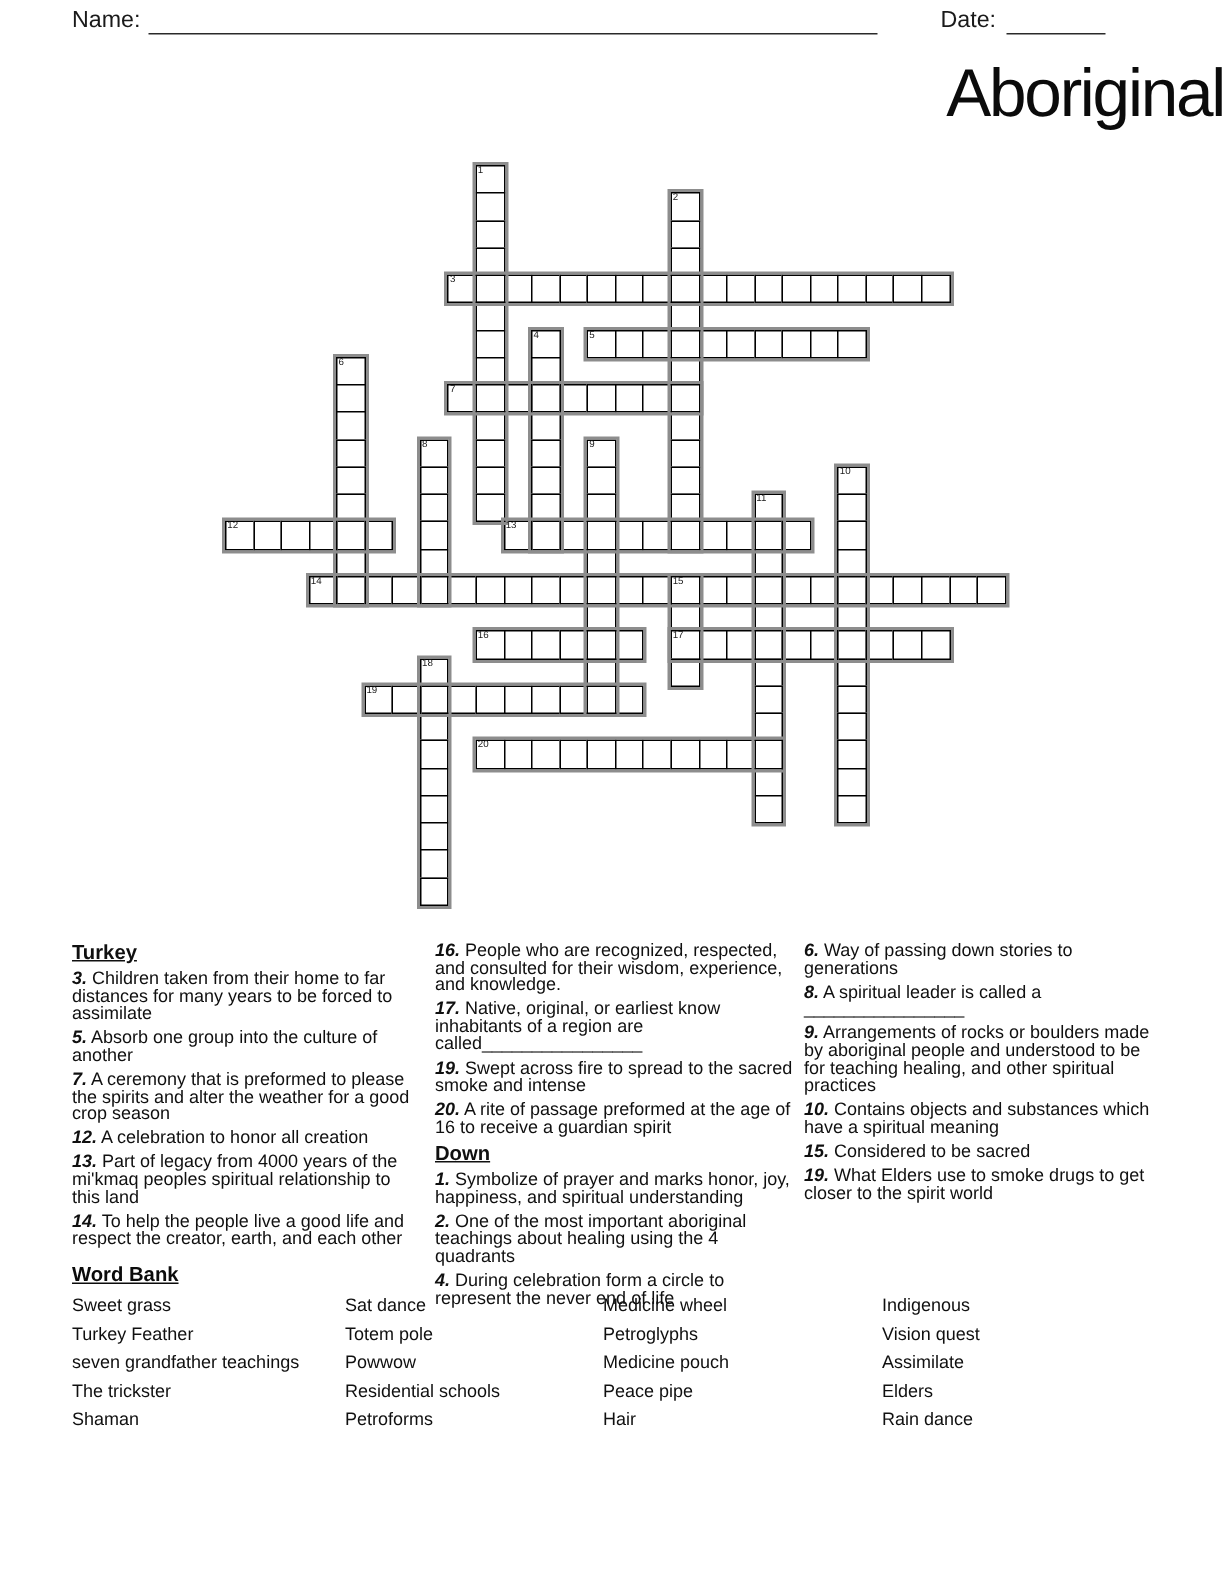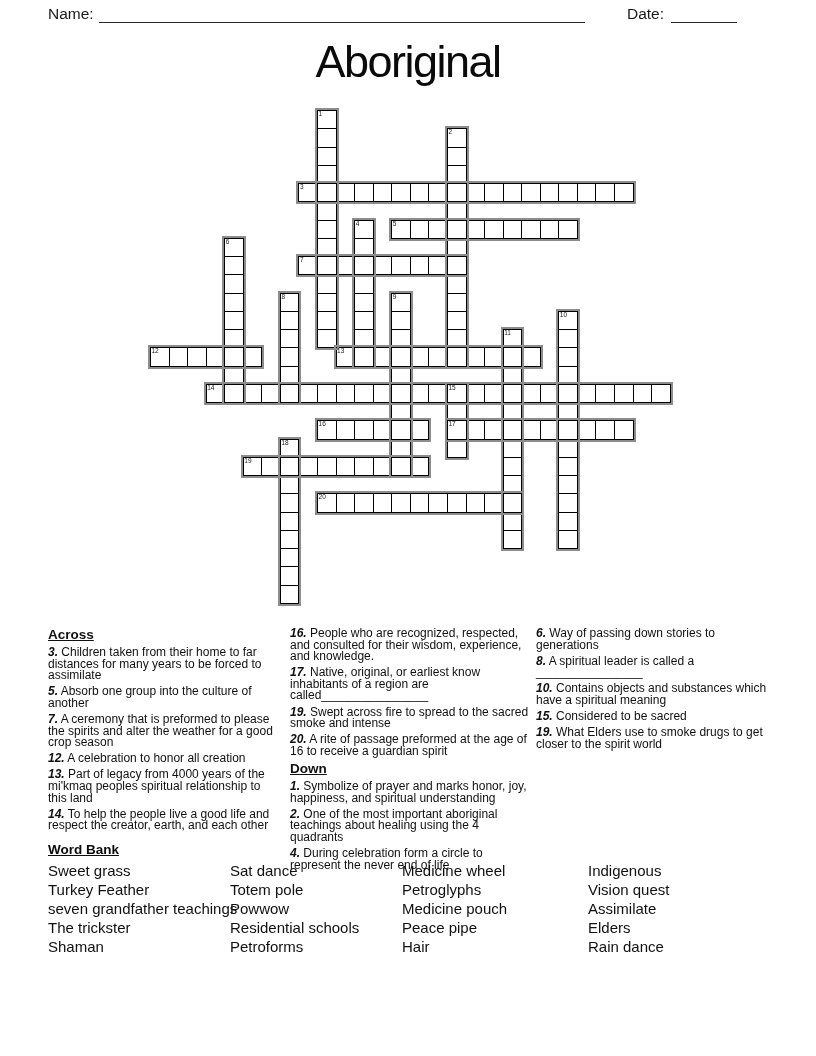"Aboriginal" .title { text-align: center -> right }
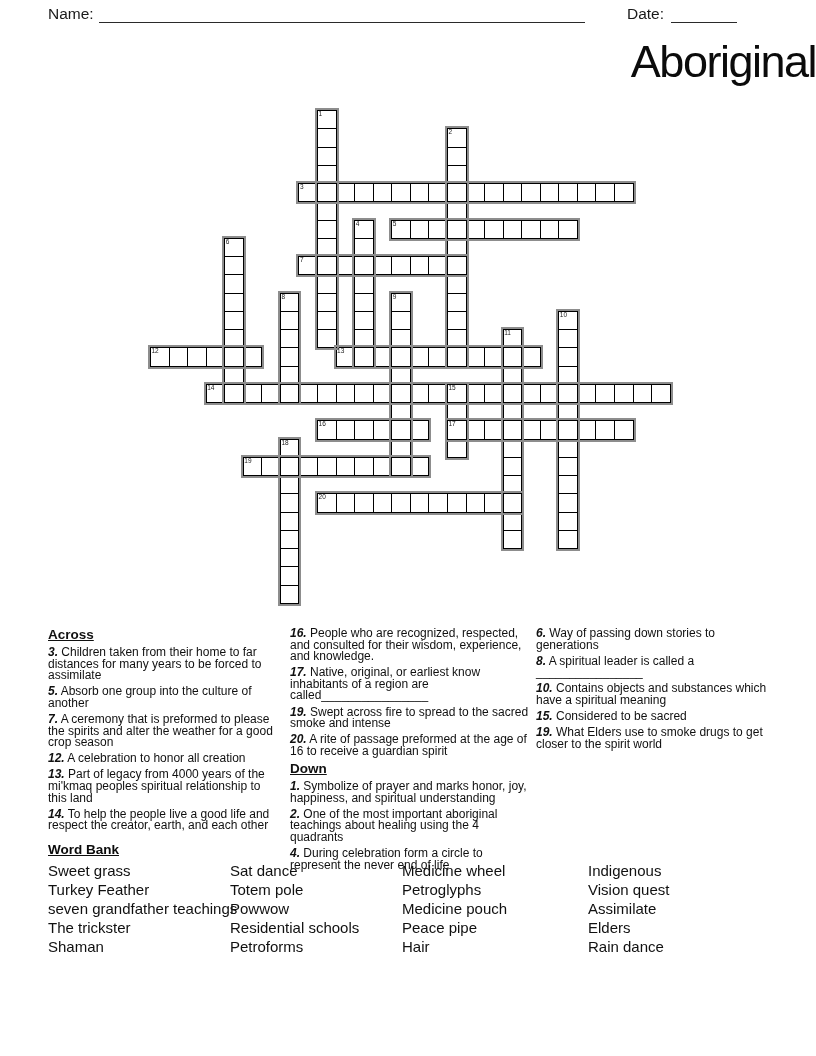"Across" div.clue-head { text: Across -> Turkey }
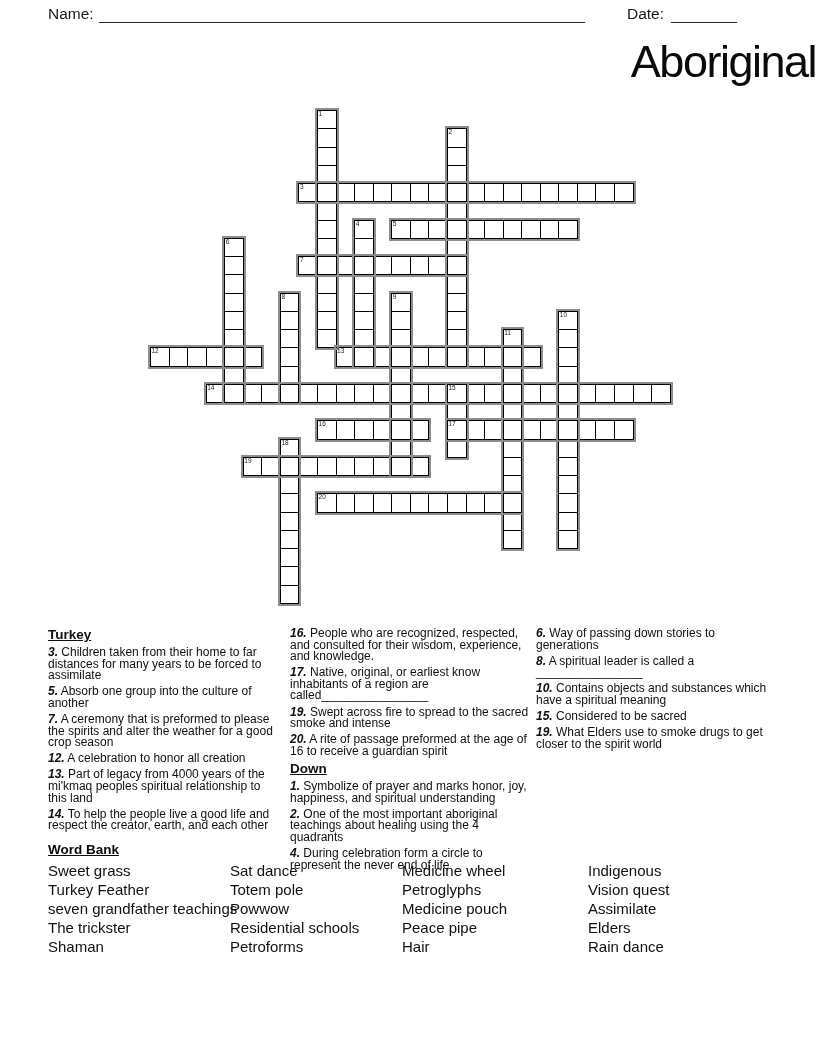"9. Arrangements of rocks or" div.clue { html: none -> <div><b>9.</b> Arrangements of rocks or boulders made by aboriginal people and understood to be for teaching healing, and other spiritual practices</div> }
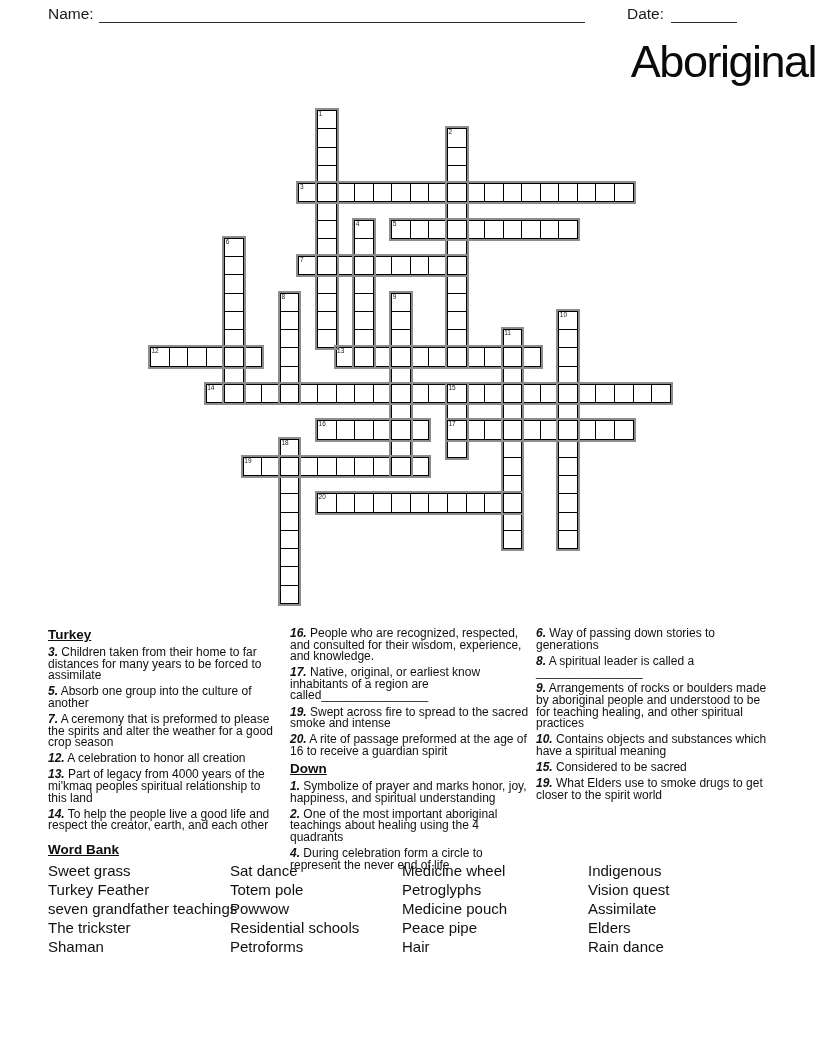"Sweet grass" .wb-col { font-size: 15px -> 12px }
